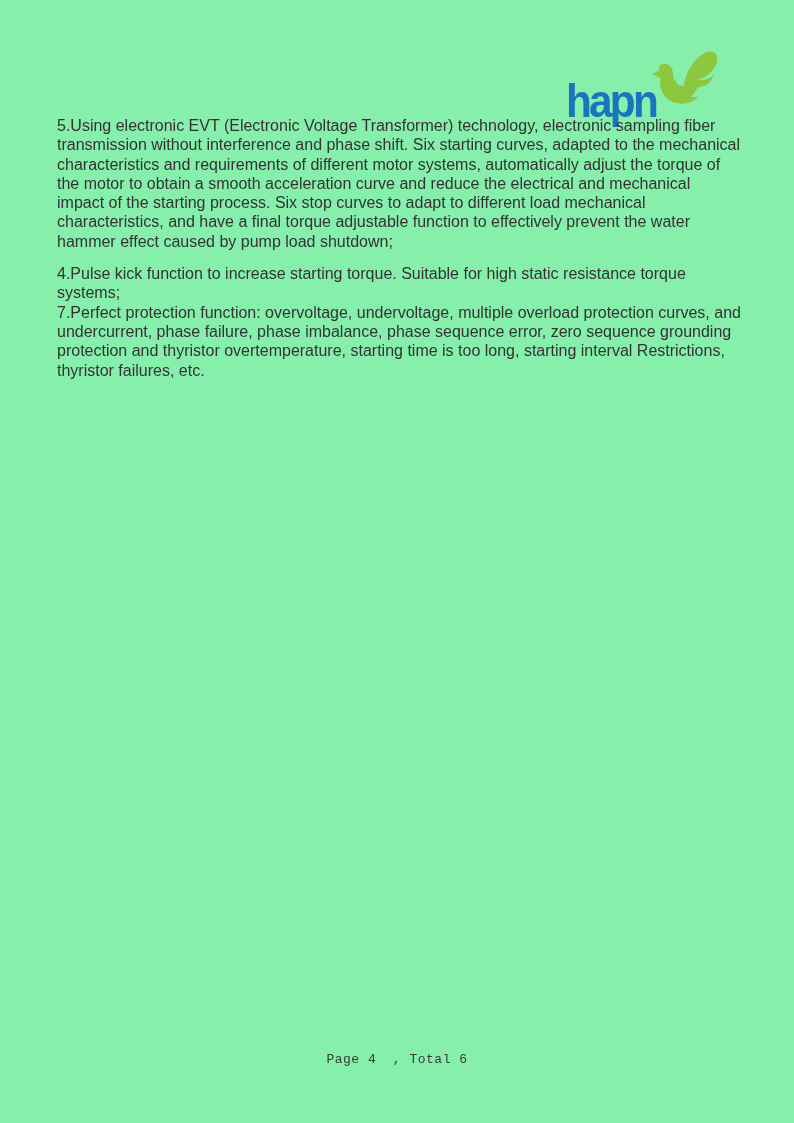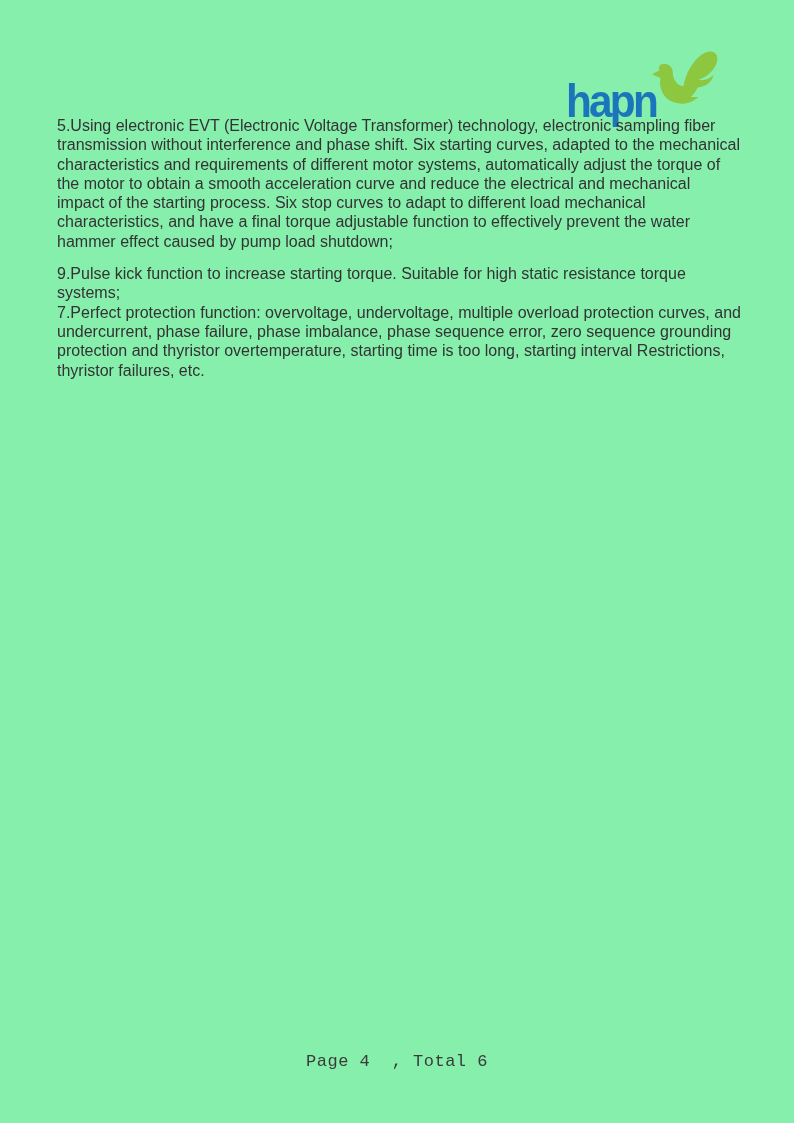"9.Pulse kick function to increase" p.doc-paragraph { text: 9.Pulse -> 4.Pulse }
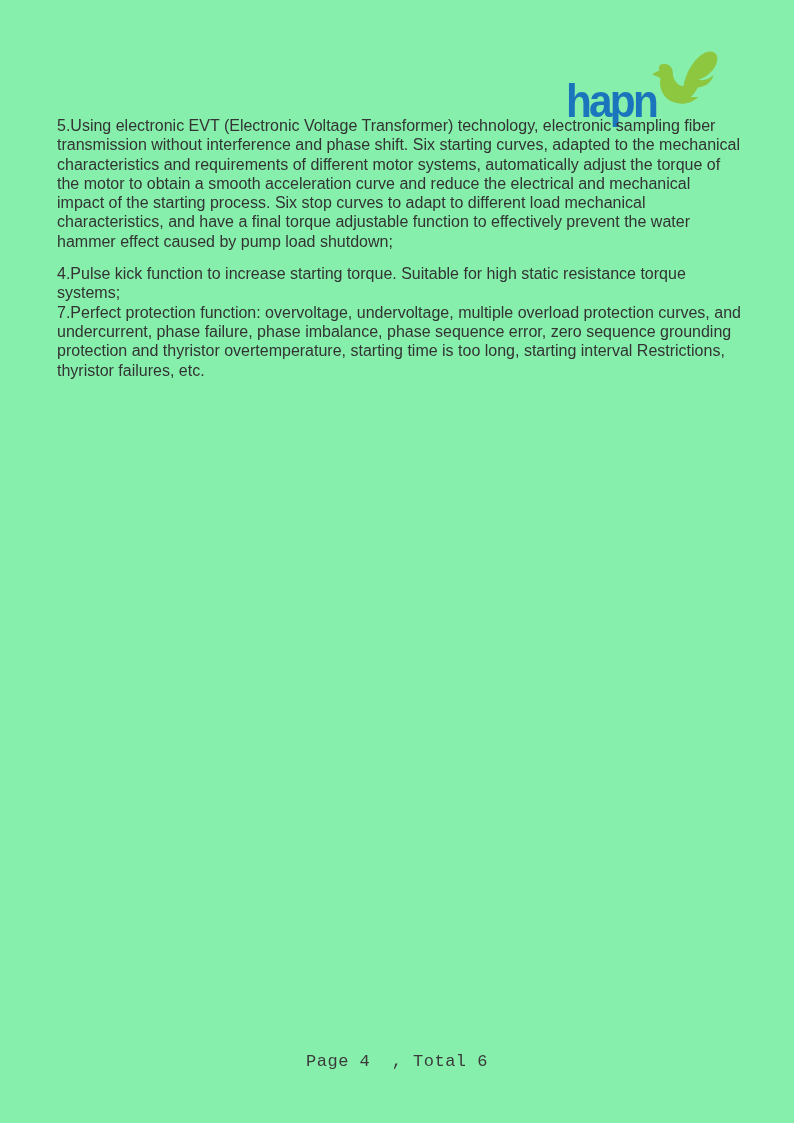"Page 4 , Total 6" .footer { font-size: 17px -> 13px }
